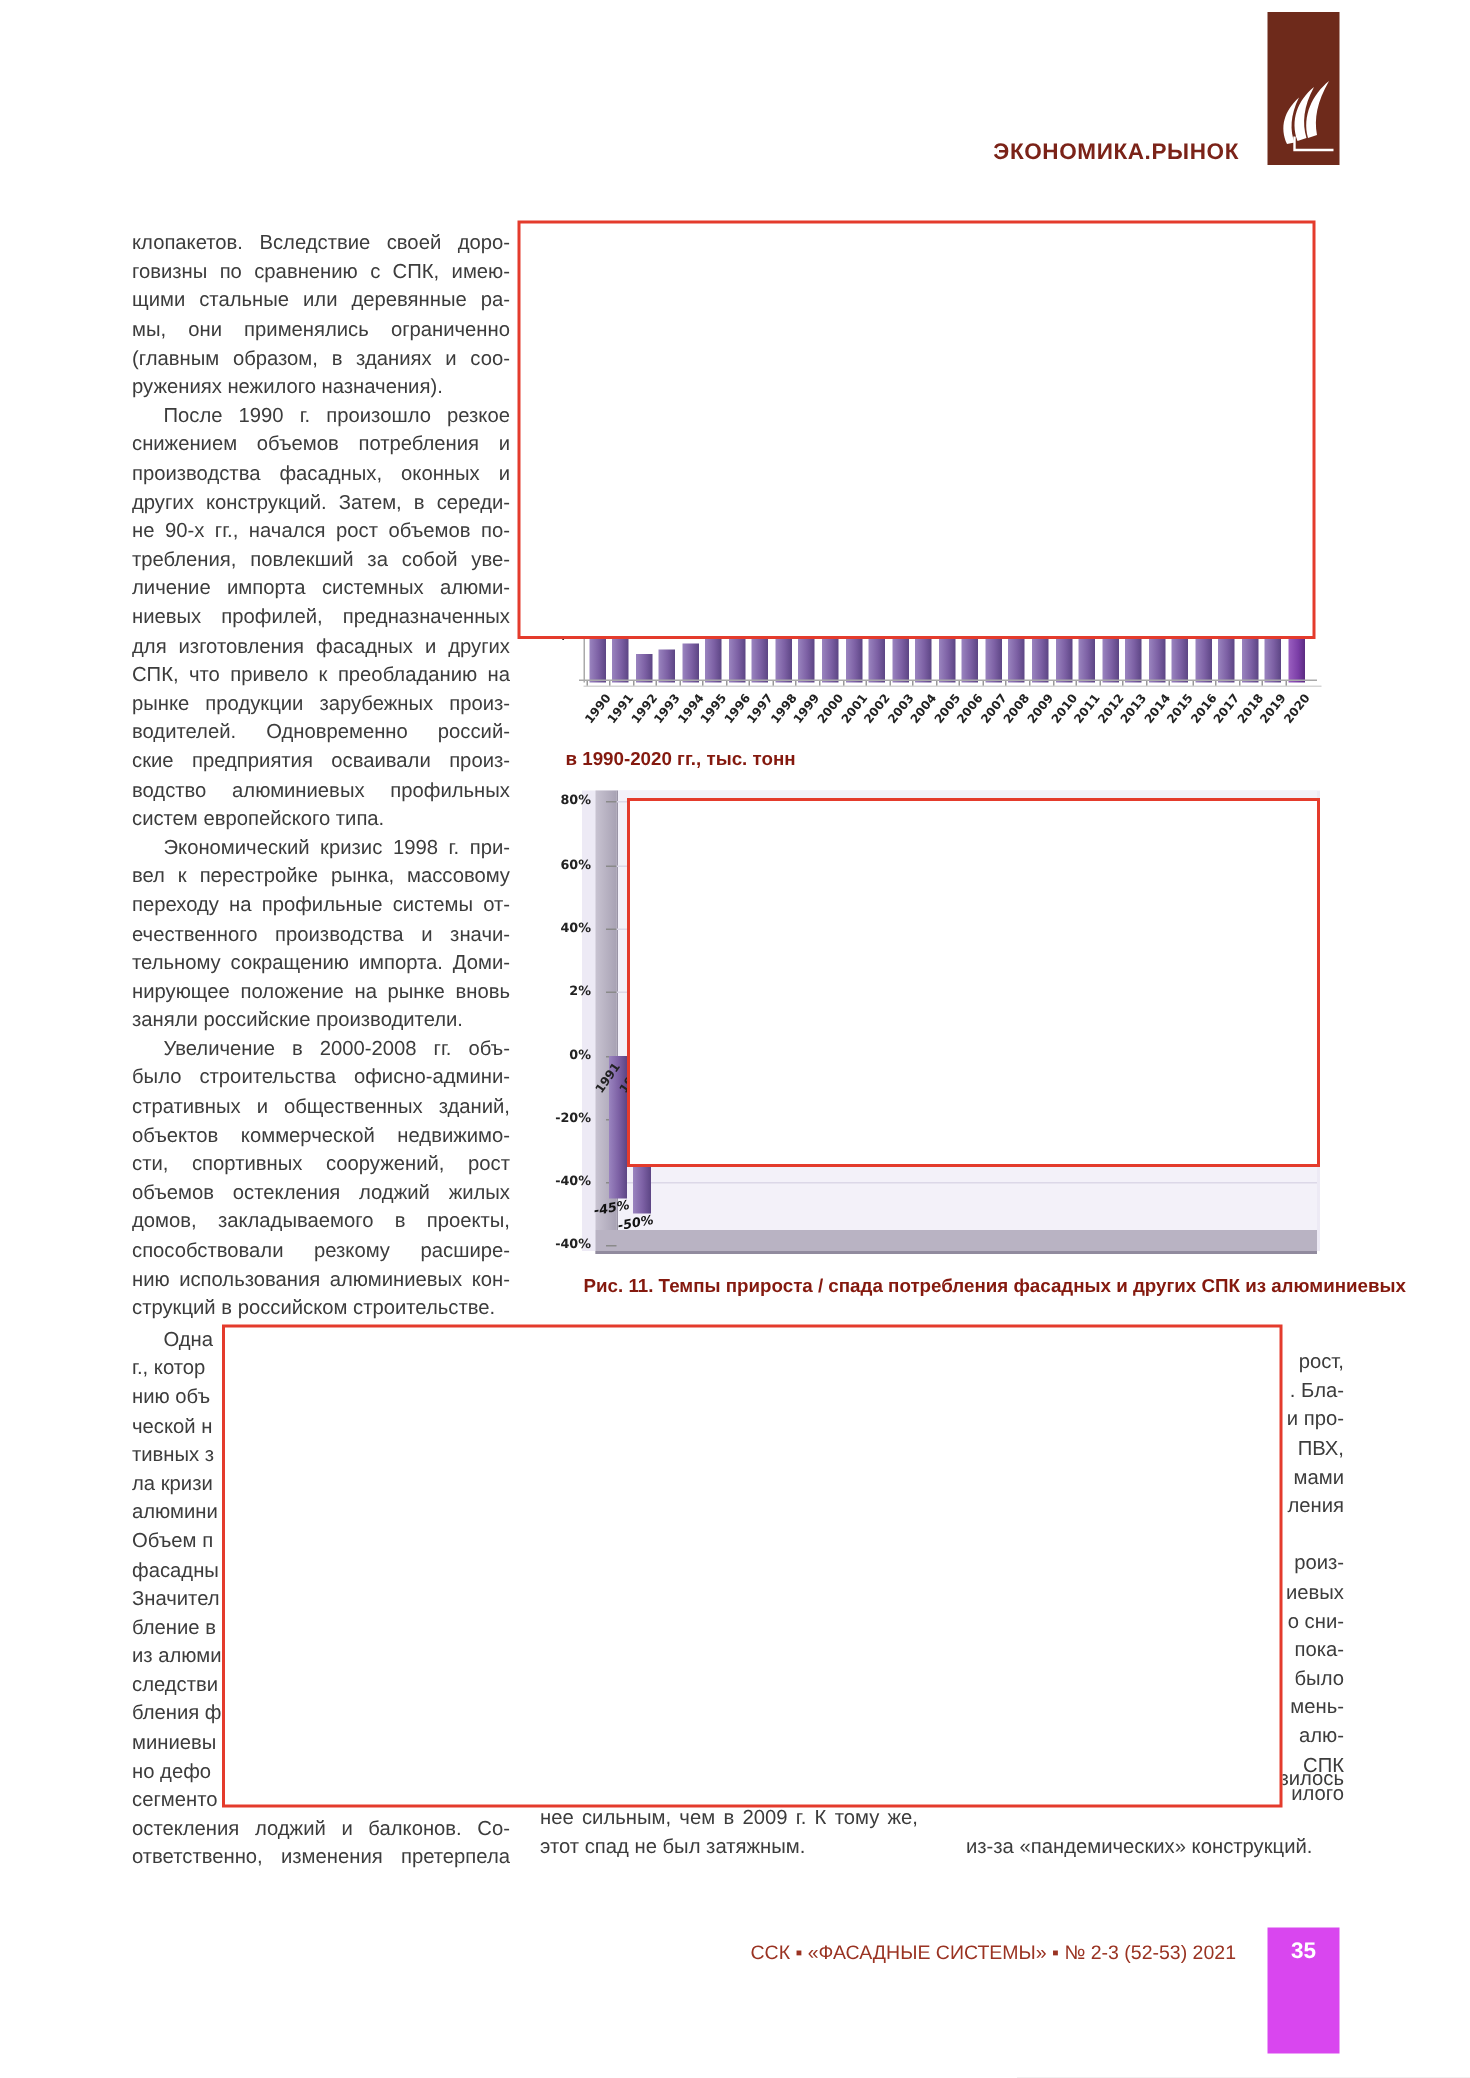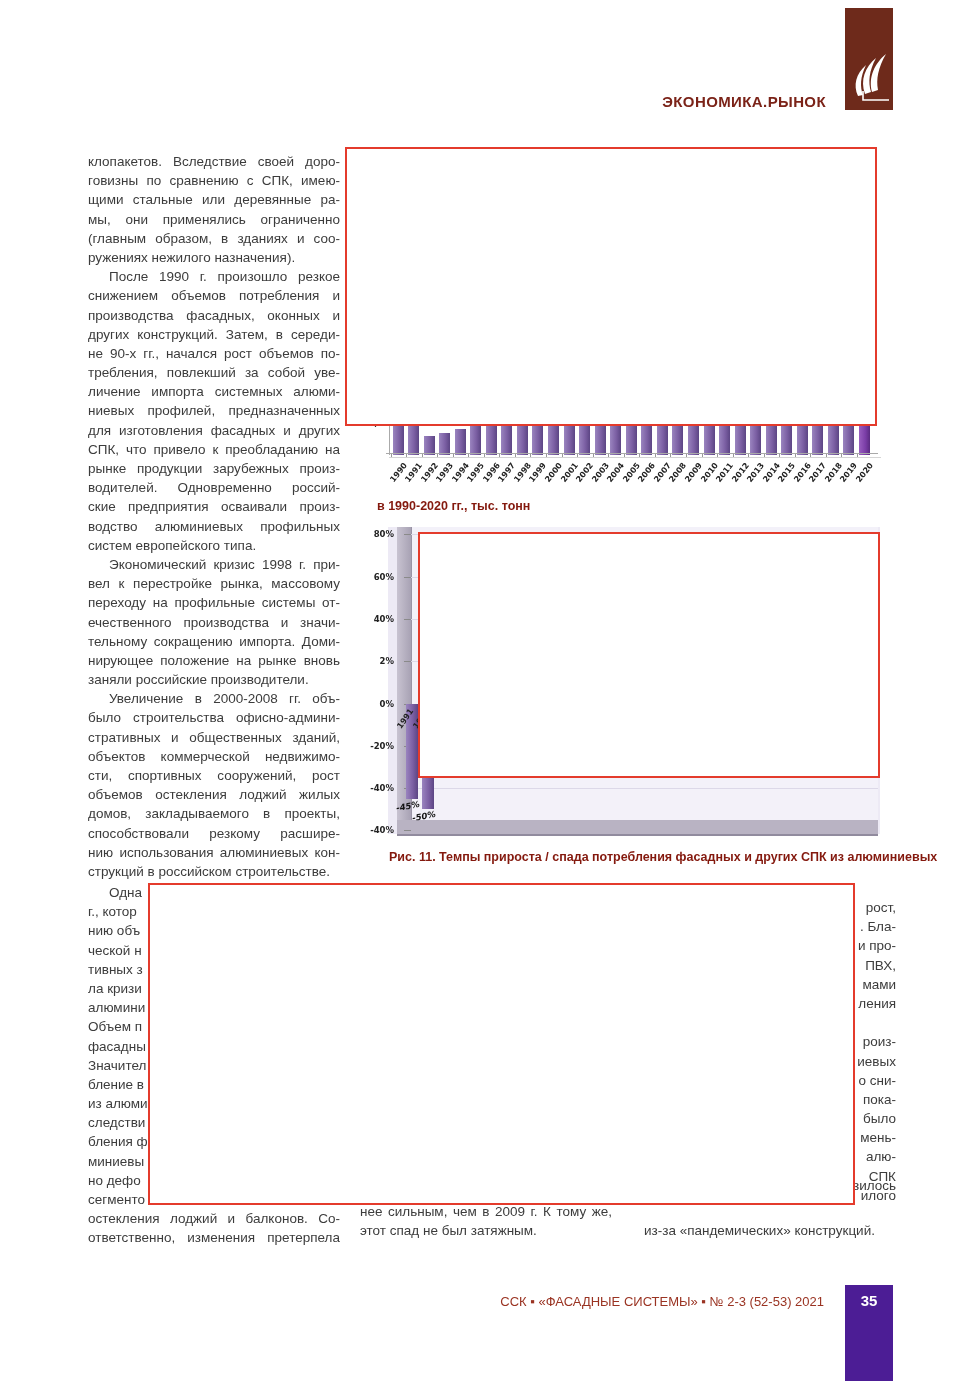"35" div.abs { background: #4c1d95 -> #d946ef; height: 96px -> 84px }
